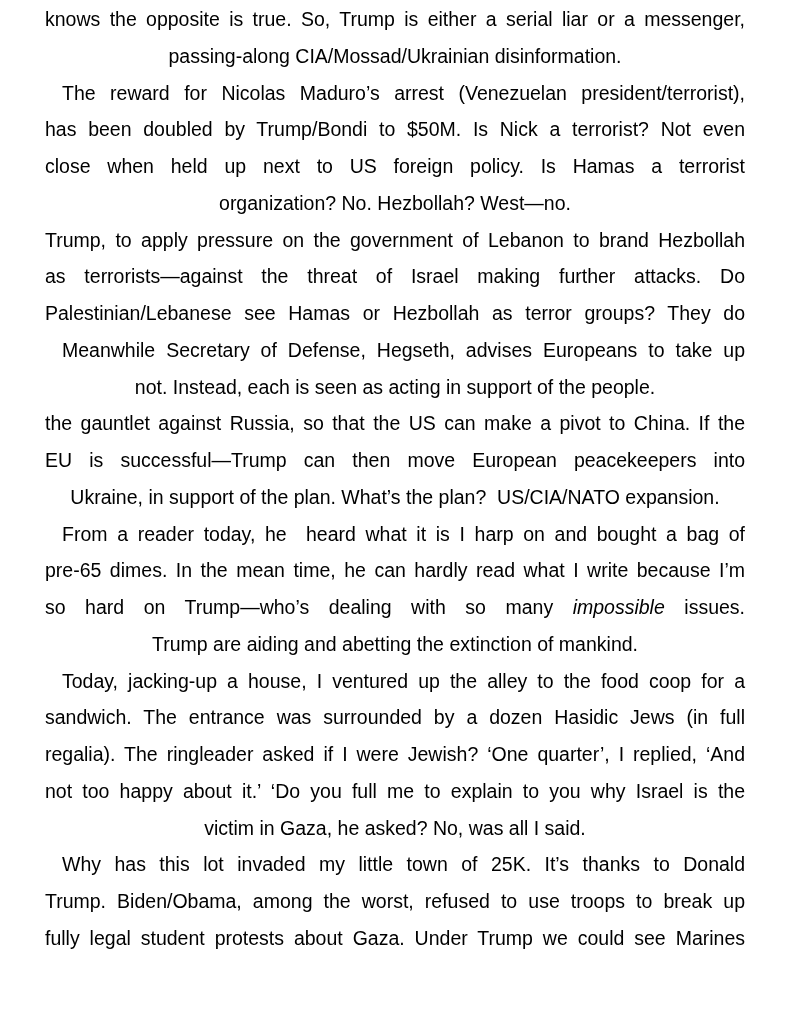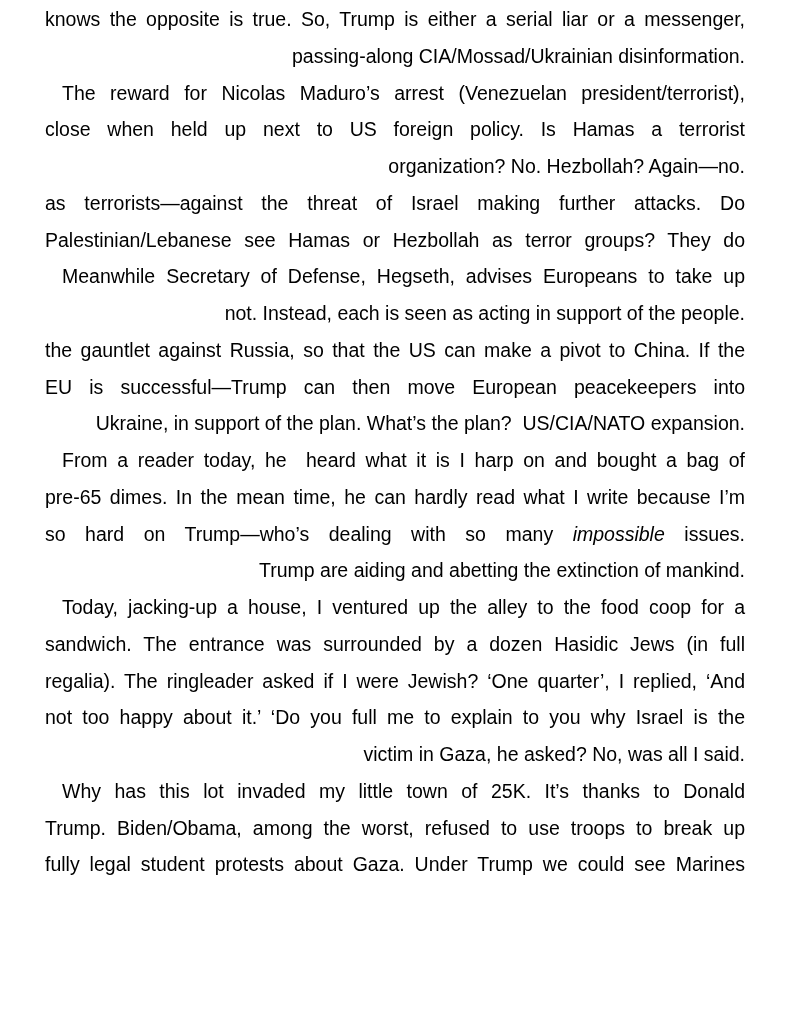"passing-along CIA/Mossad/Ukrainian" .line { text-align: right -> center }
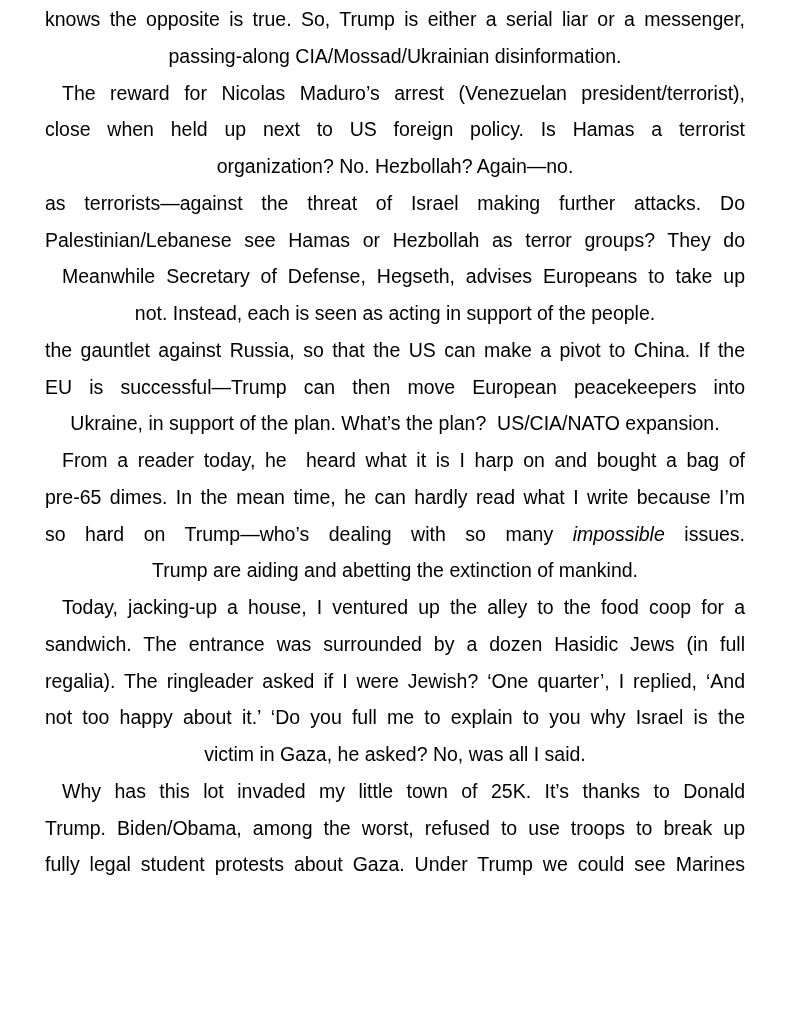"has been doubled by Trump/Bondi" div.line { html: none -> <div><span>has been doubled by Trump/Bondi to $50M. Is Nick a terrorist? Not even</span></div> }
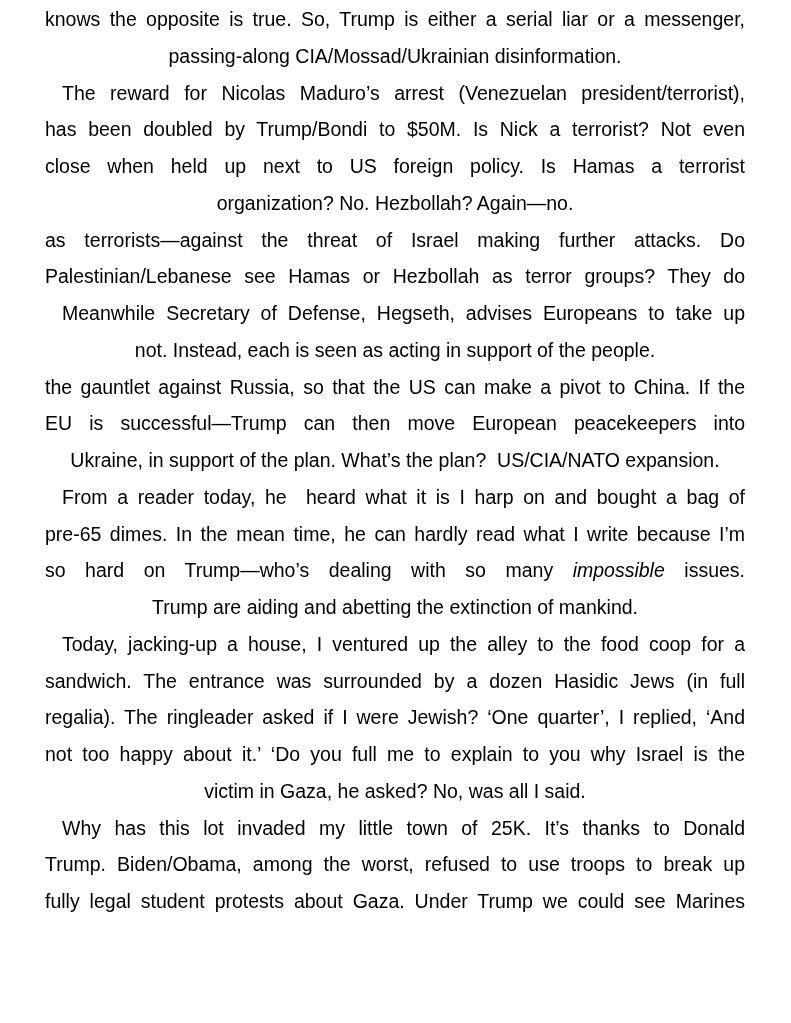"organization? No. Hezbollah? Again—no." span { text: Again -> West }
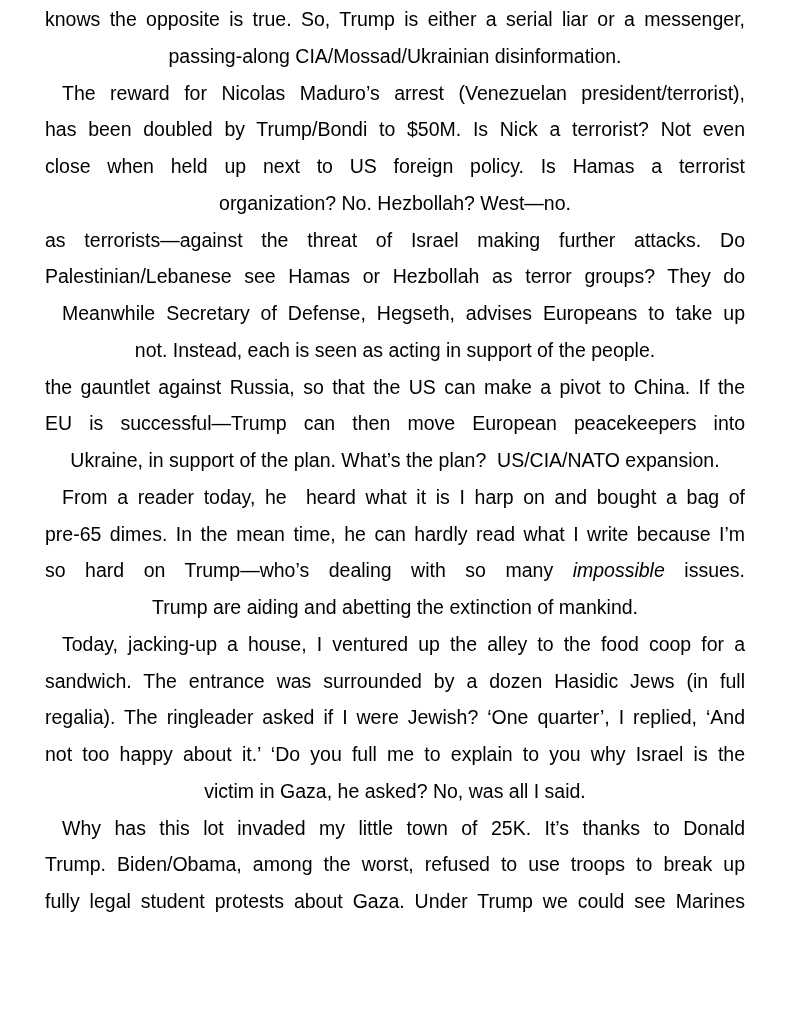"Trump, to apply pressure on" div.line { html: none -> <div><span>Trump, to apply pressure on the government of Lebanon to brand Hezbollah</span></div> }
